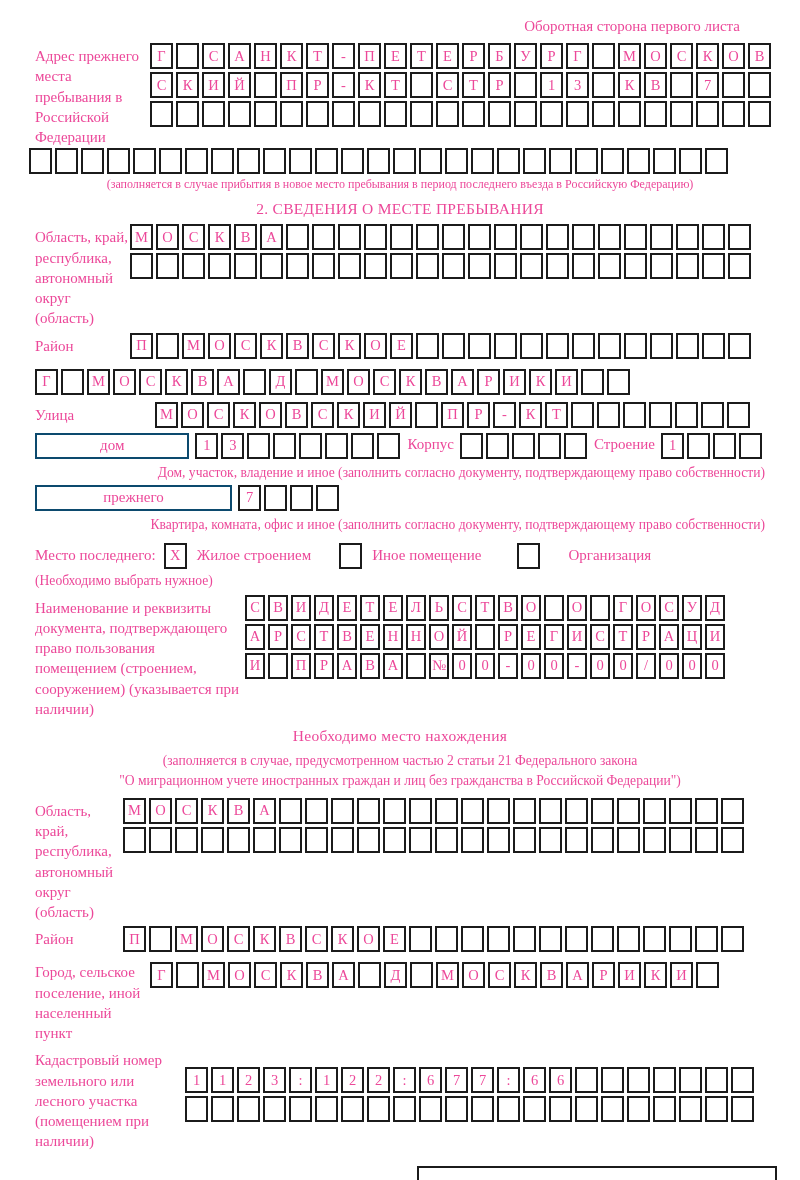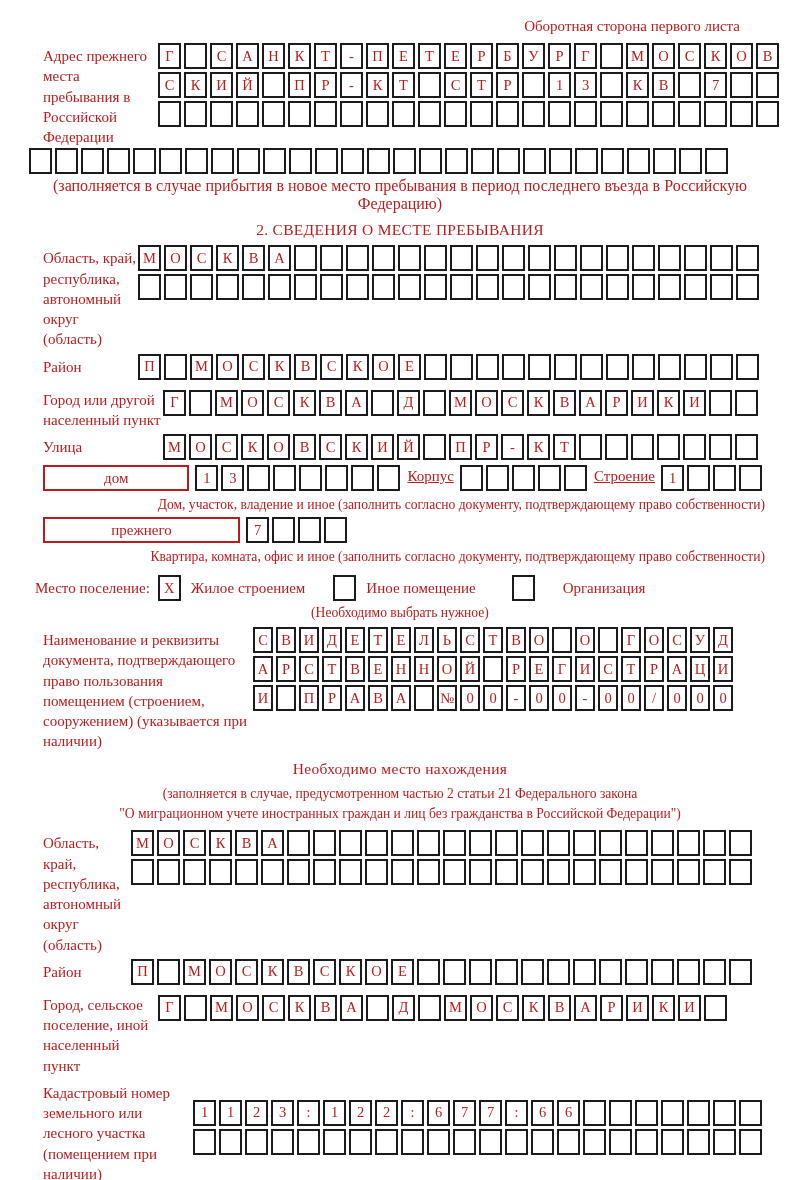"Оборотная сторона первого листа" .page { color: #b91c1c -> #ec4899 }
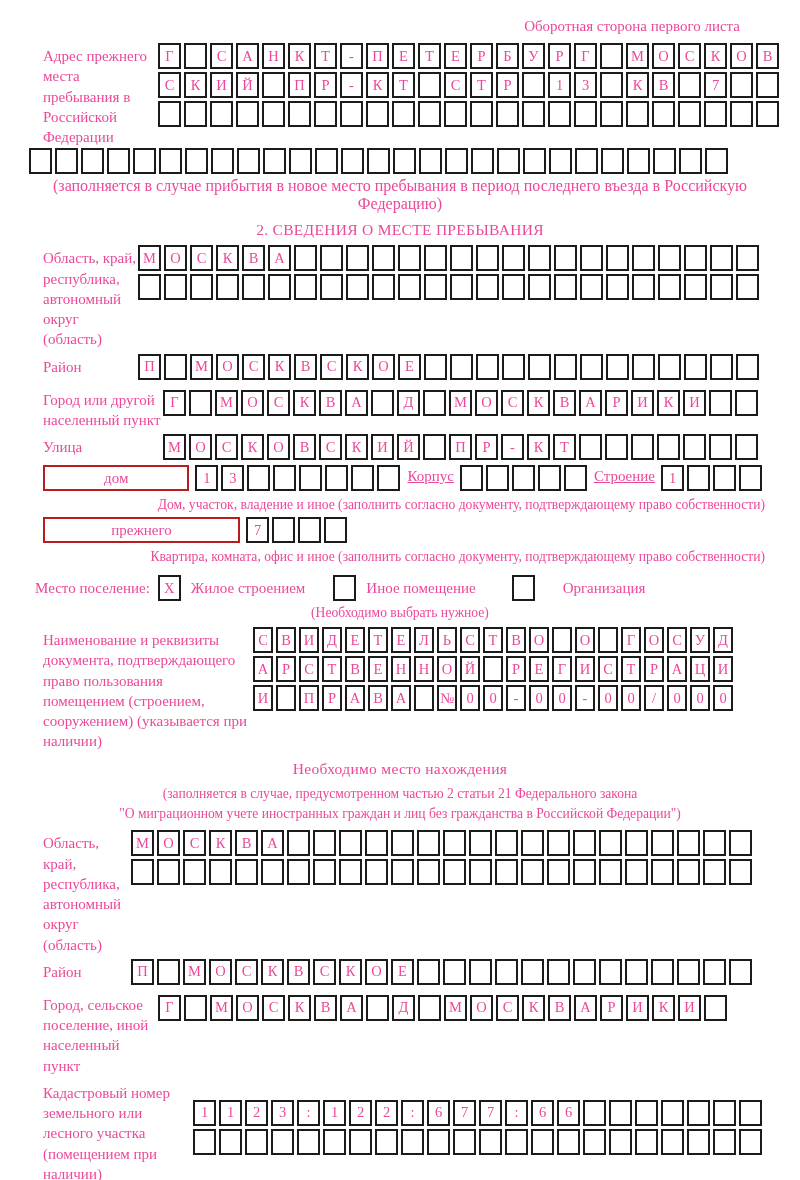"Адрес прежнего места пребывания в" .fieldrow { margin-left: 8px -> none }
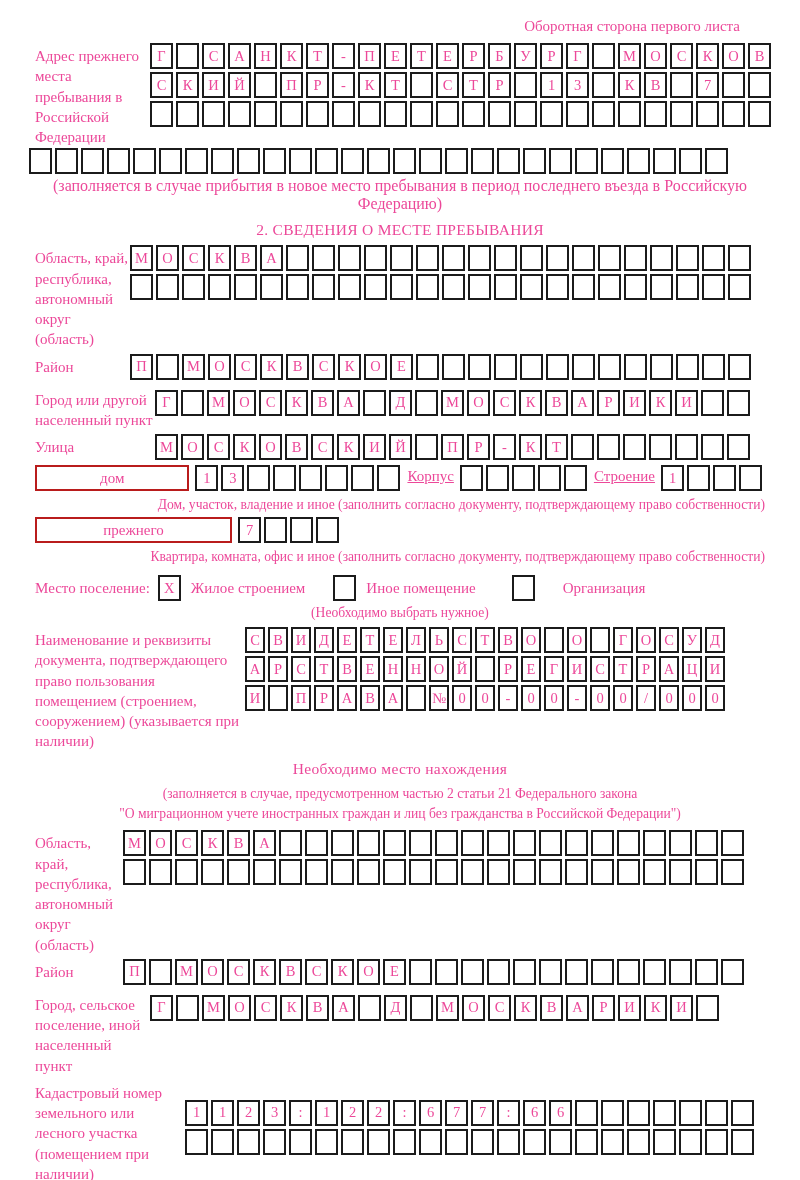"(заполняется в случае прибытия в" .caption { font-size: 16px -> 12px }
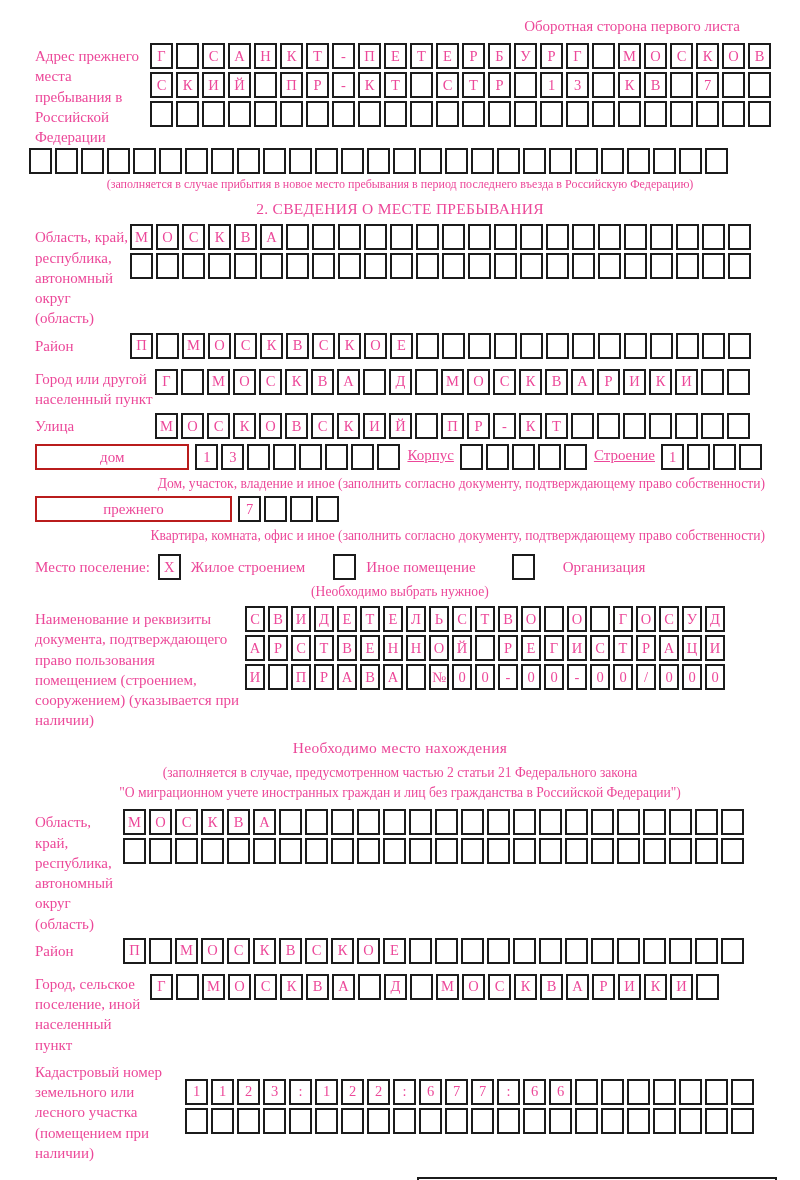"Город или другой населенный пункт" div.label { html: <div>Город или другой населенный пункт</div> -> none }
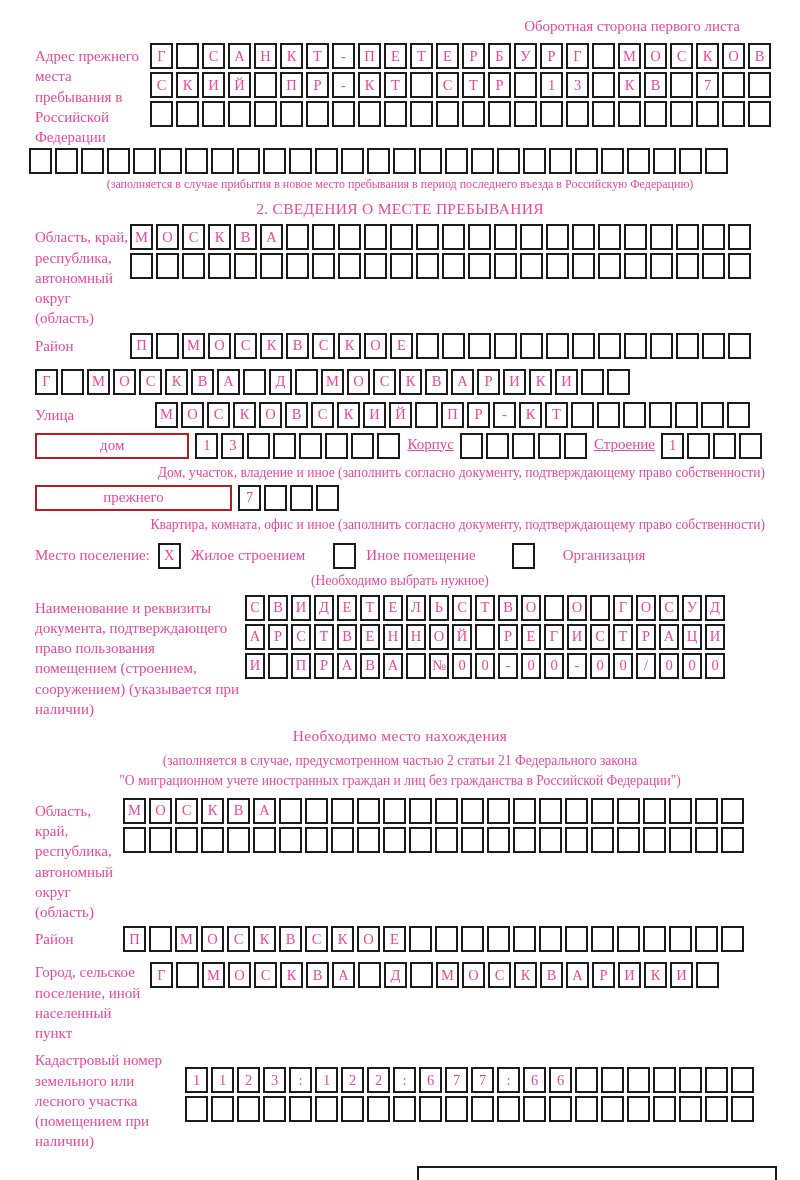"дом" .wide-box { border: 2px solid #b91c1c -> 2px solid #0c4a6e }
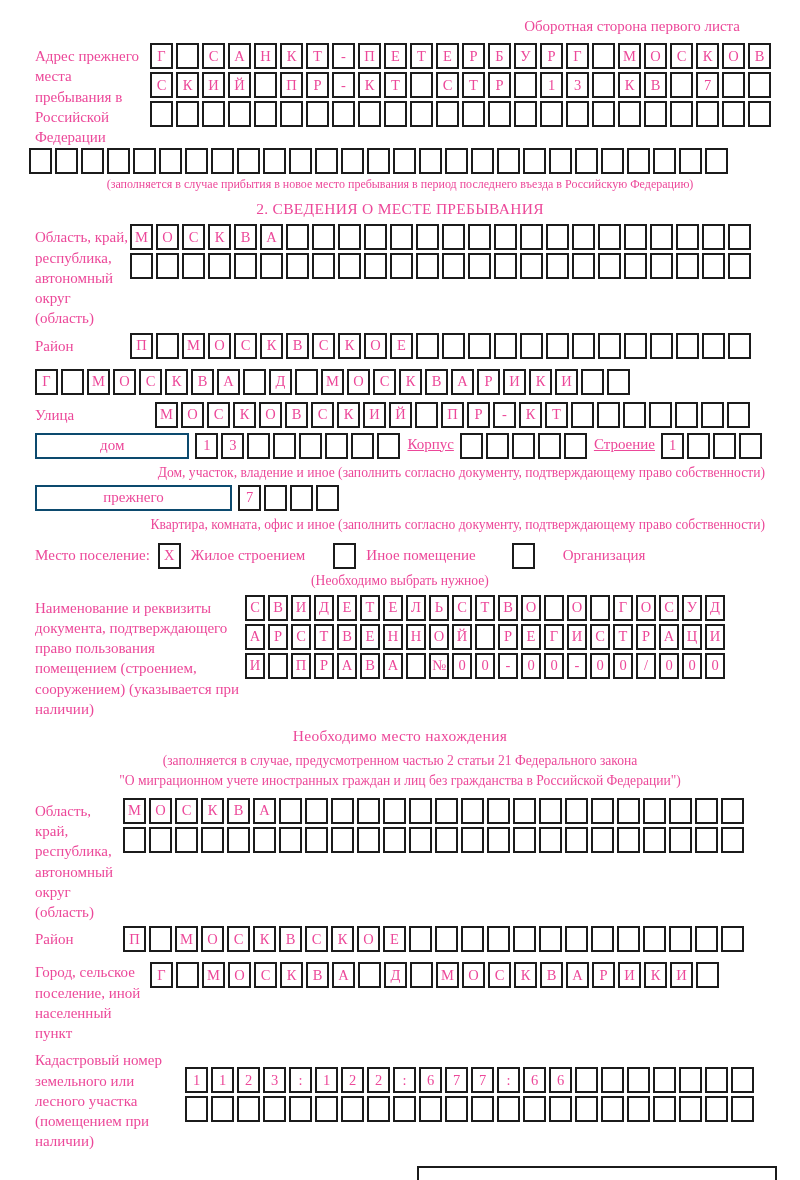"Корпус" .inline-label { text-decoration: underline -> none }
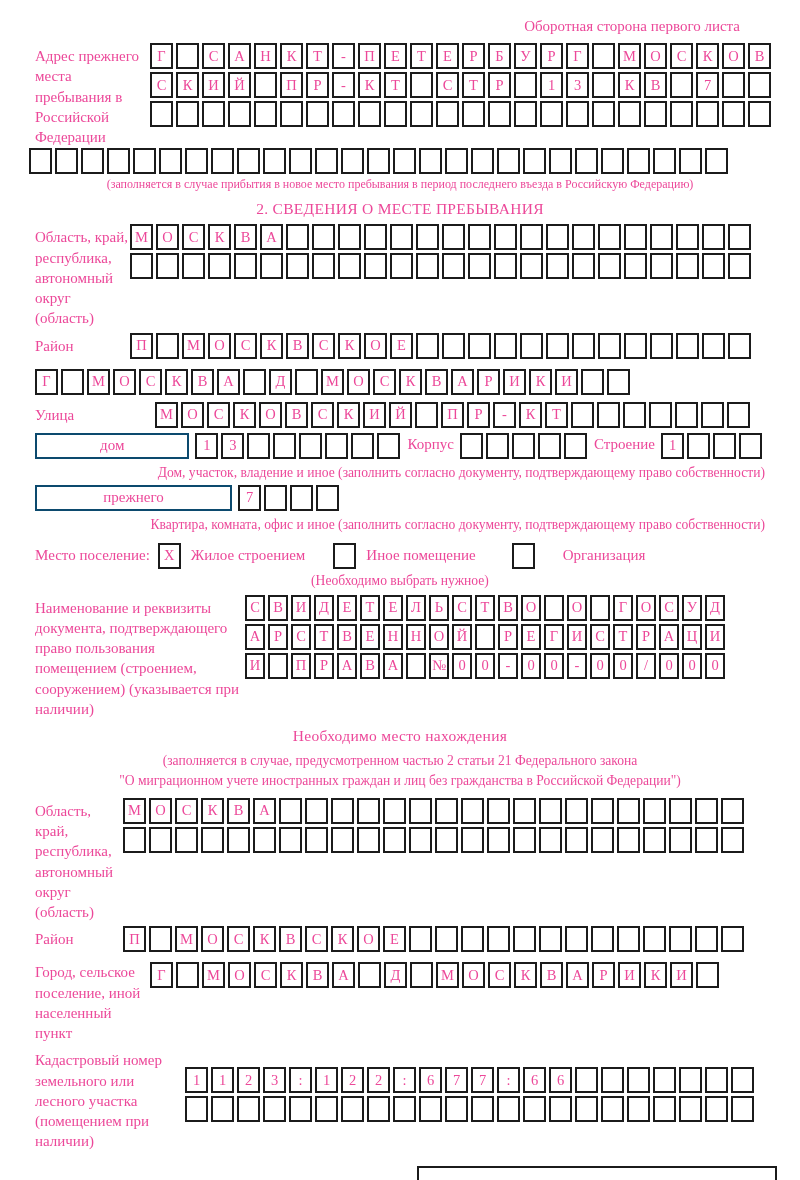"Место поселение:" span { text: поселение -> последнего }
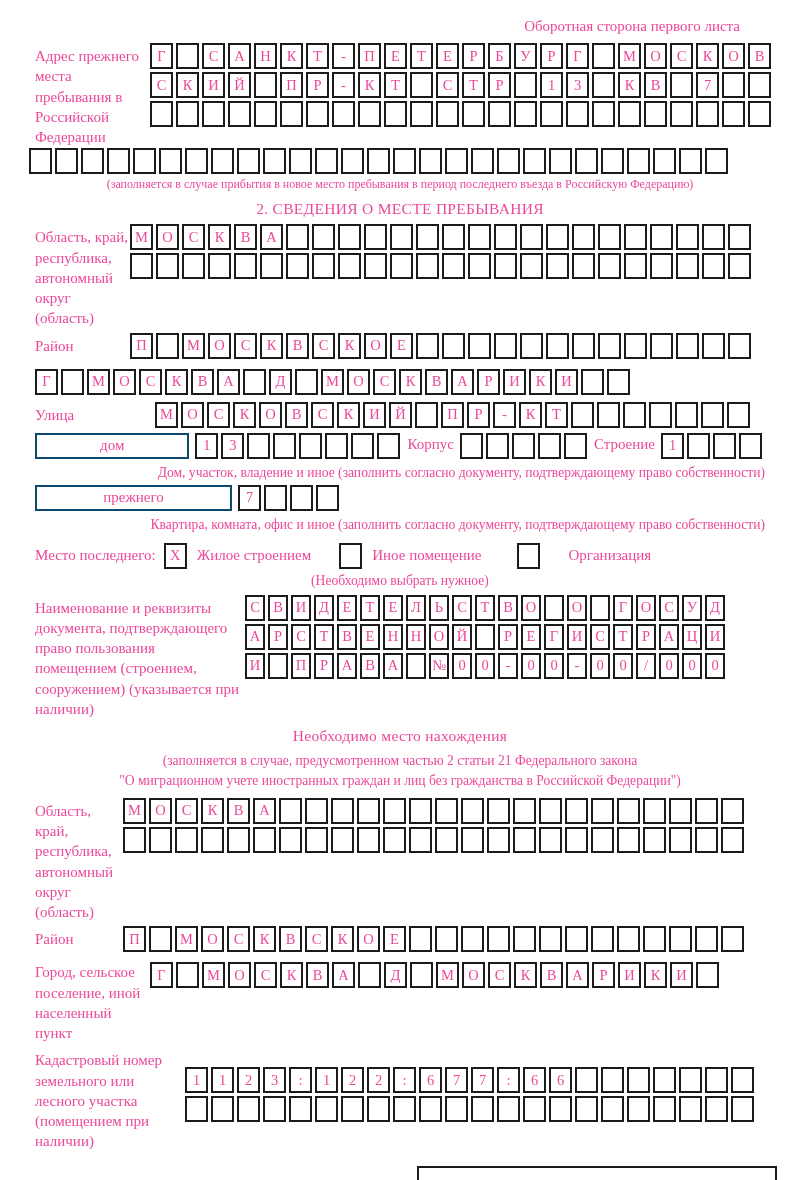"(Необходимо выбрать нужное)" .hint { text-align: center -> none }
